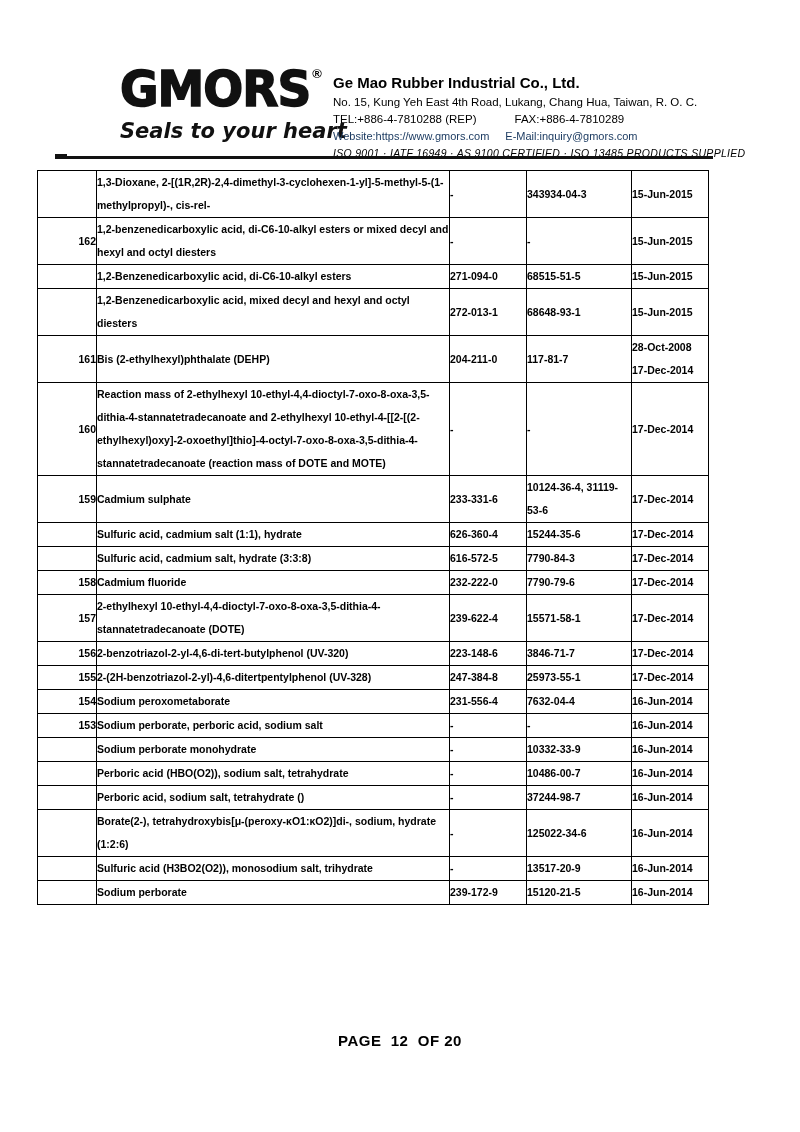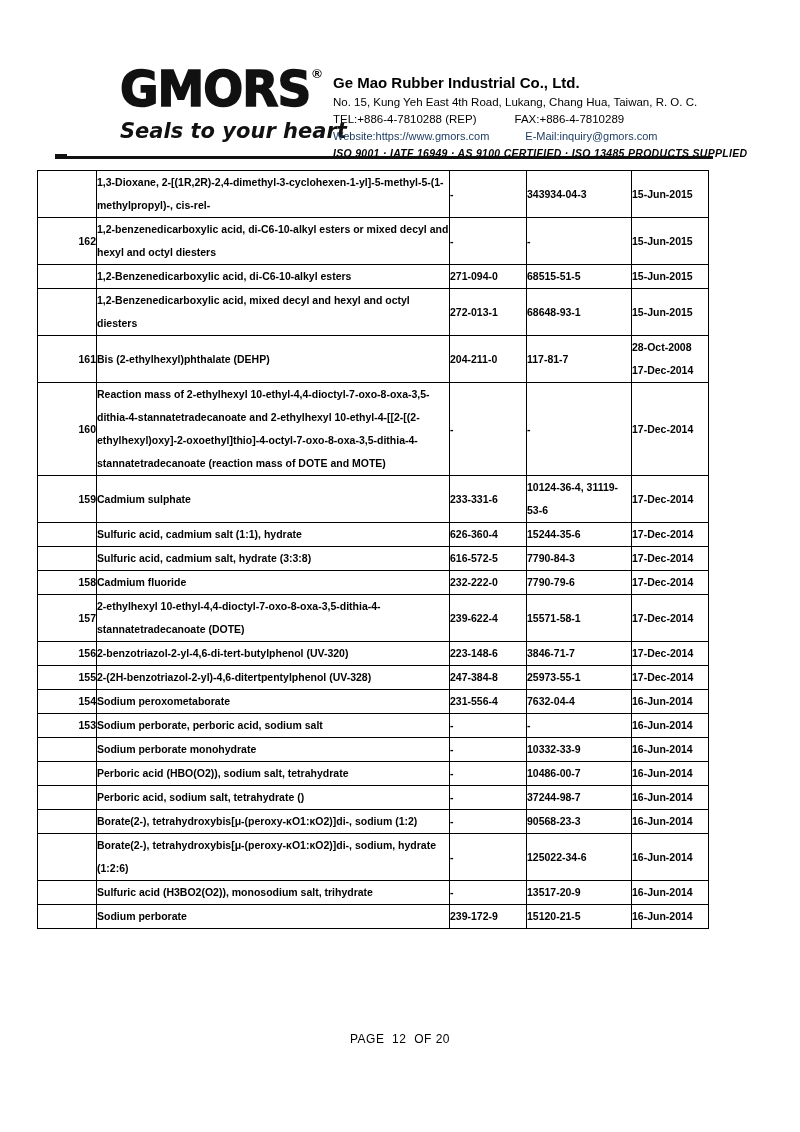"E-Mail:inquiry@gmors.com" .webmail .email { margin-left: 36px -> 16px }
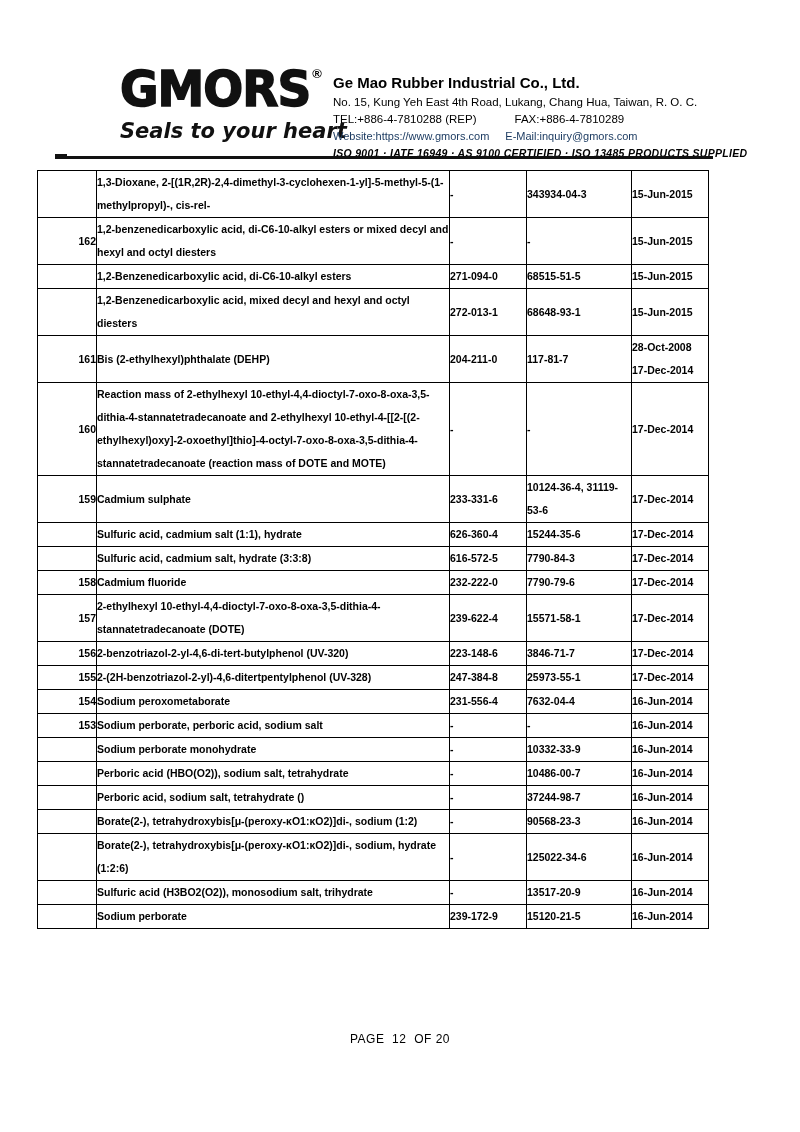"ISO 9001 · IATF 16949" .certs { font-weight: bold -> none }
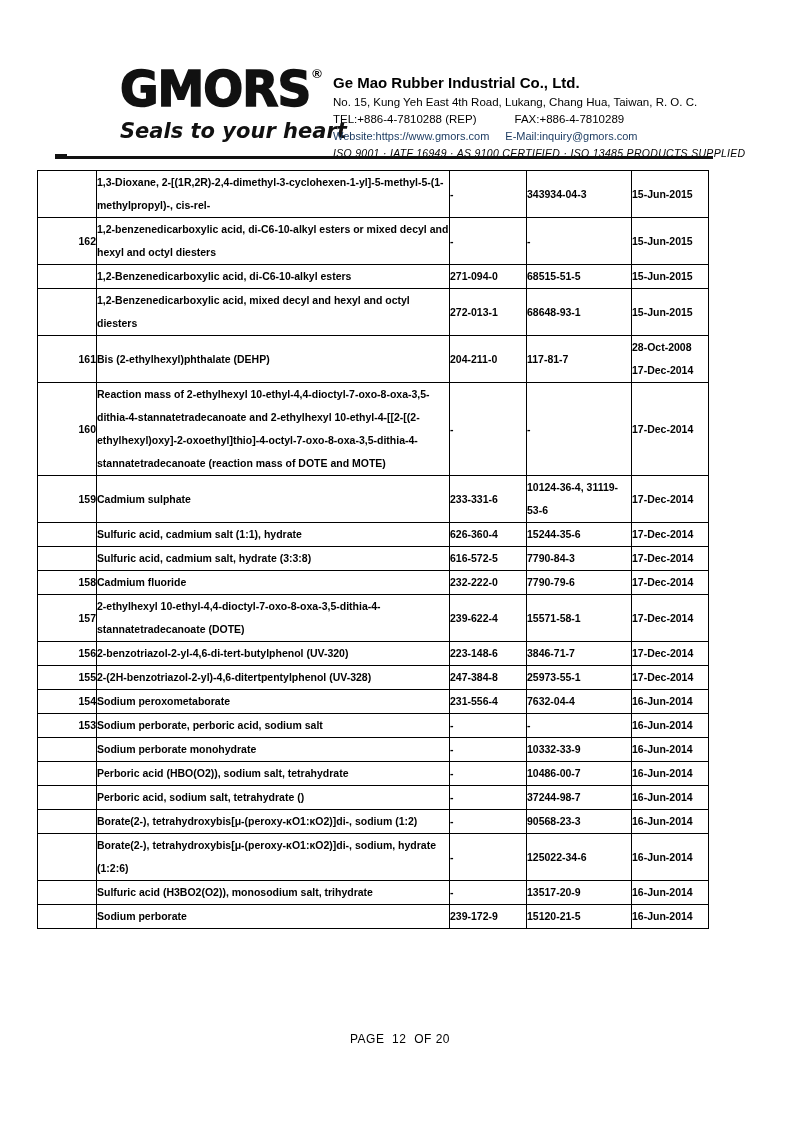"Borate(2-), tetrahydroxybis[μ-(peroxy-κO1:κO2)]di-, sodium (1:2)" tr { html: <tr> <td></td> <td>Borate(2-), tetrahydroxybis[μ-(peroxy-κO1:κO2)]di-, sodium (1:2)</td> <td>-</td> <td>90568-23-3</td> <td>16-Jun-2014</td> </tr> -> none }
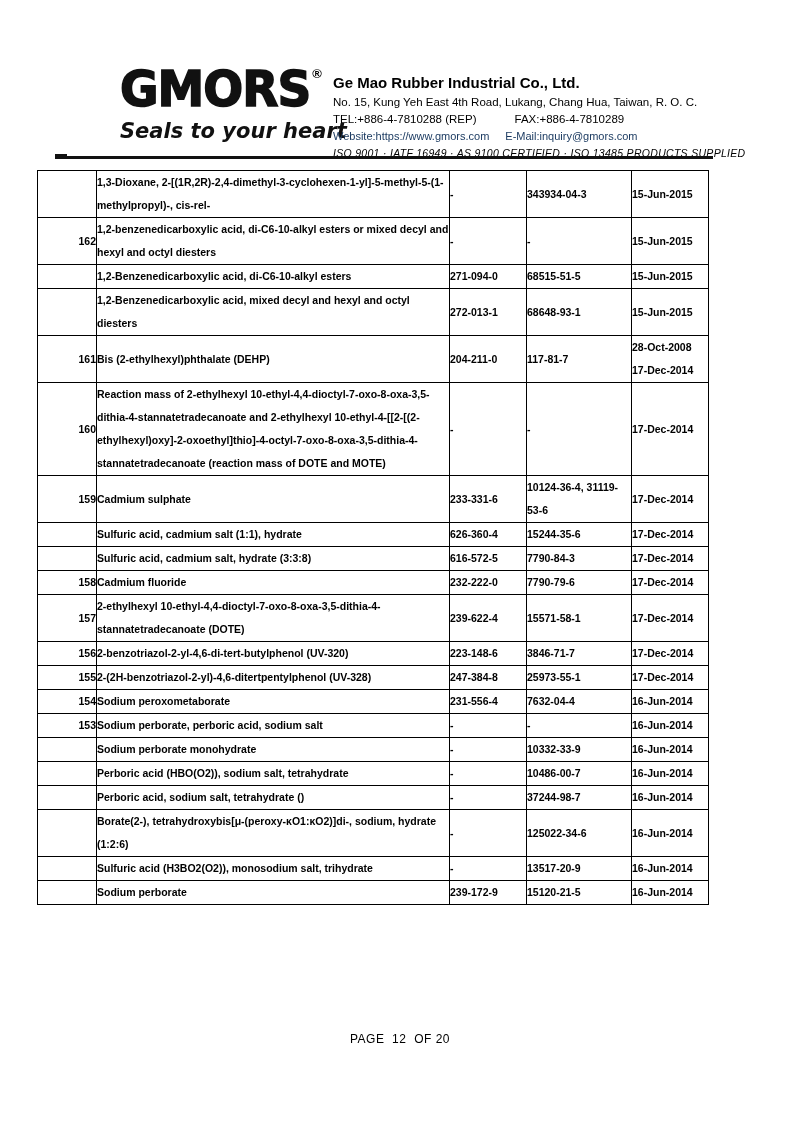"PAGE 12 OF 20" .footer { font-size: 12px -> 15px; font-weight: normal -> bold }
